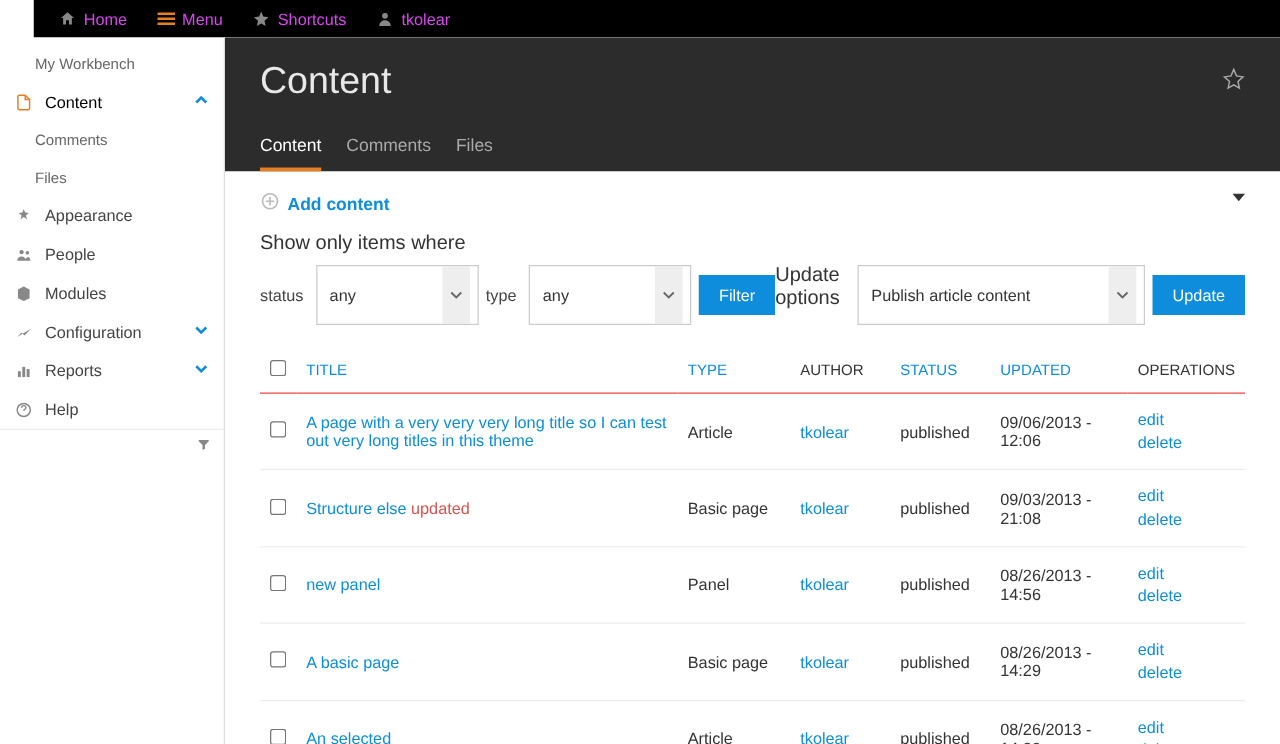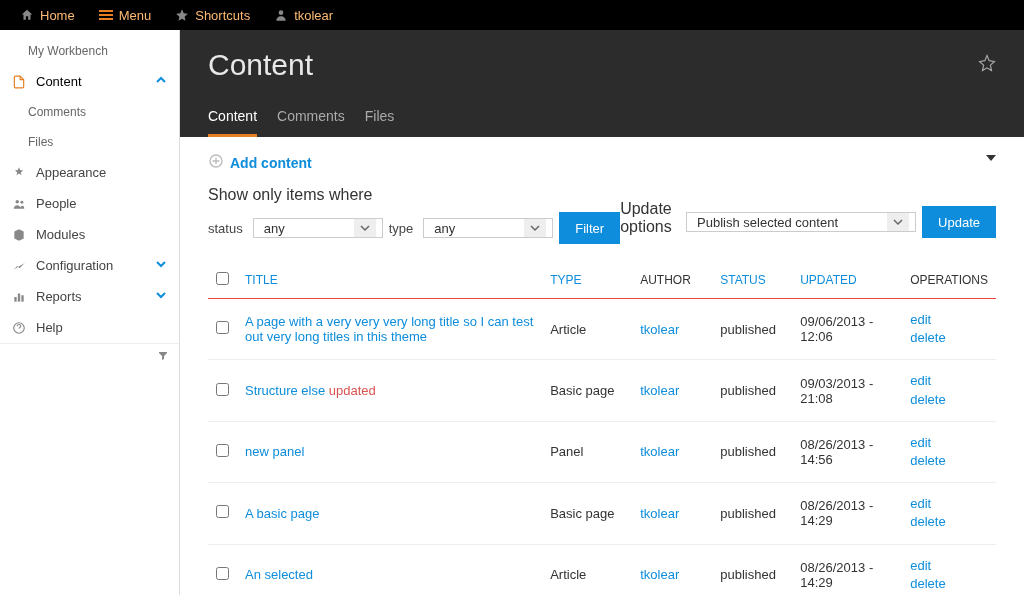"Home" .toolbar { color: #fdba74 -> #d946ef; margin-left: none -> 27px }
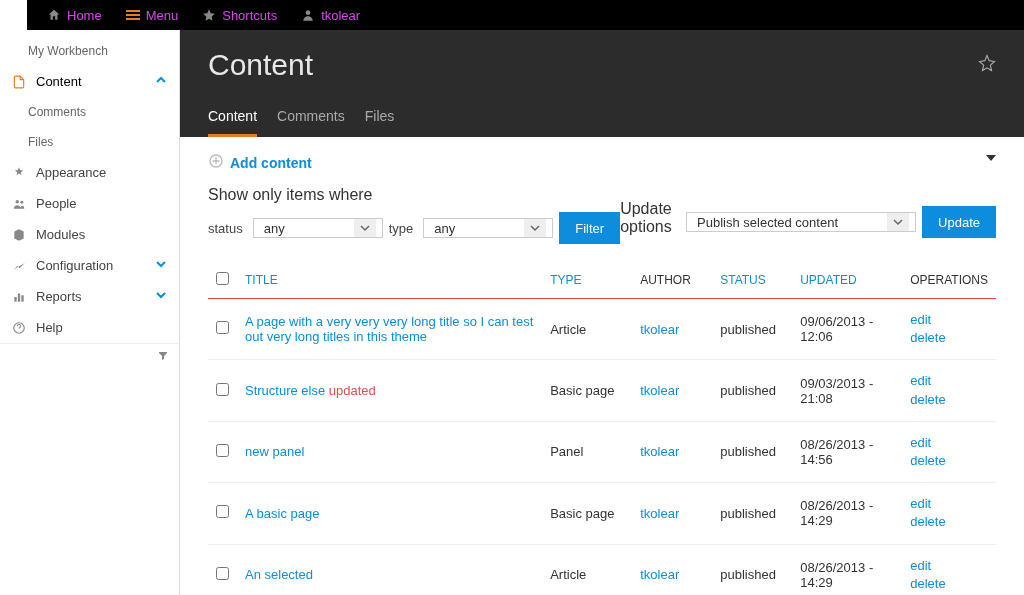"any" .select-box { height: 20px -> 48px }
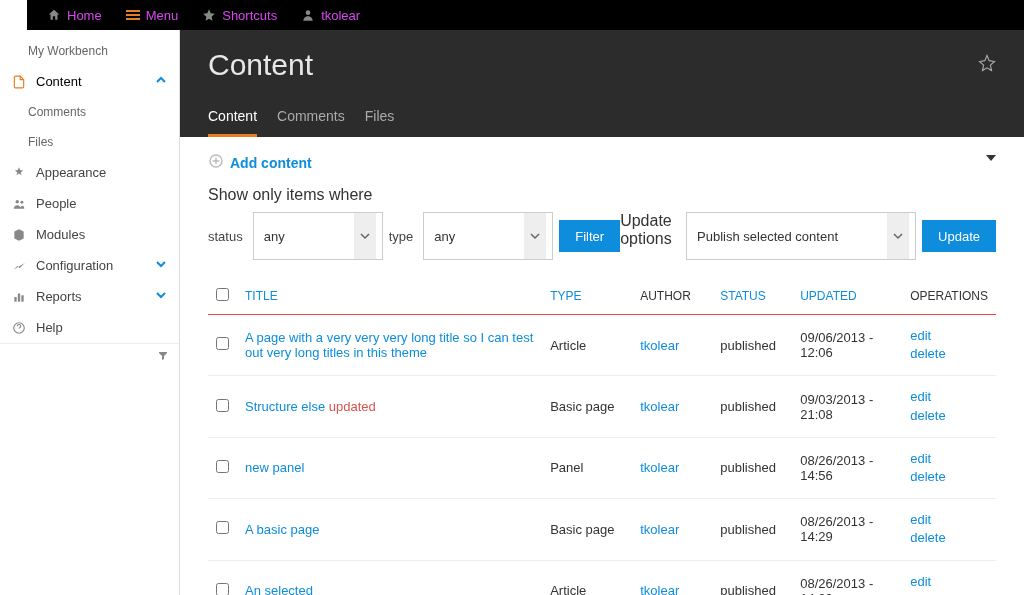"Publish selected content" span { text: selected -> article }
